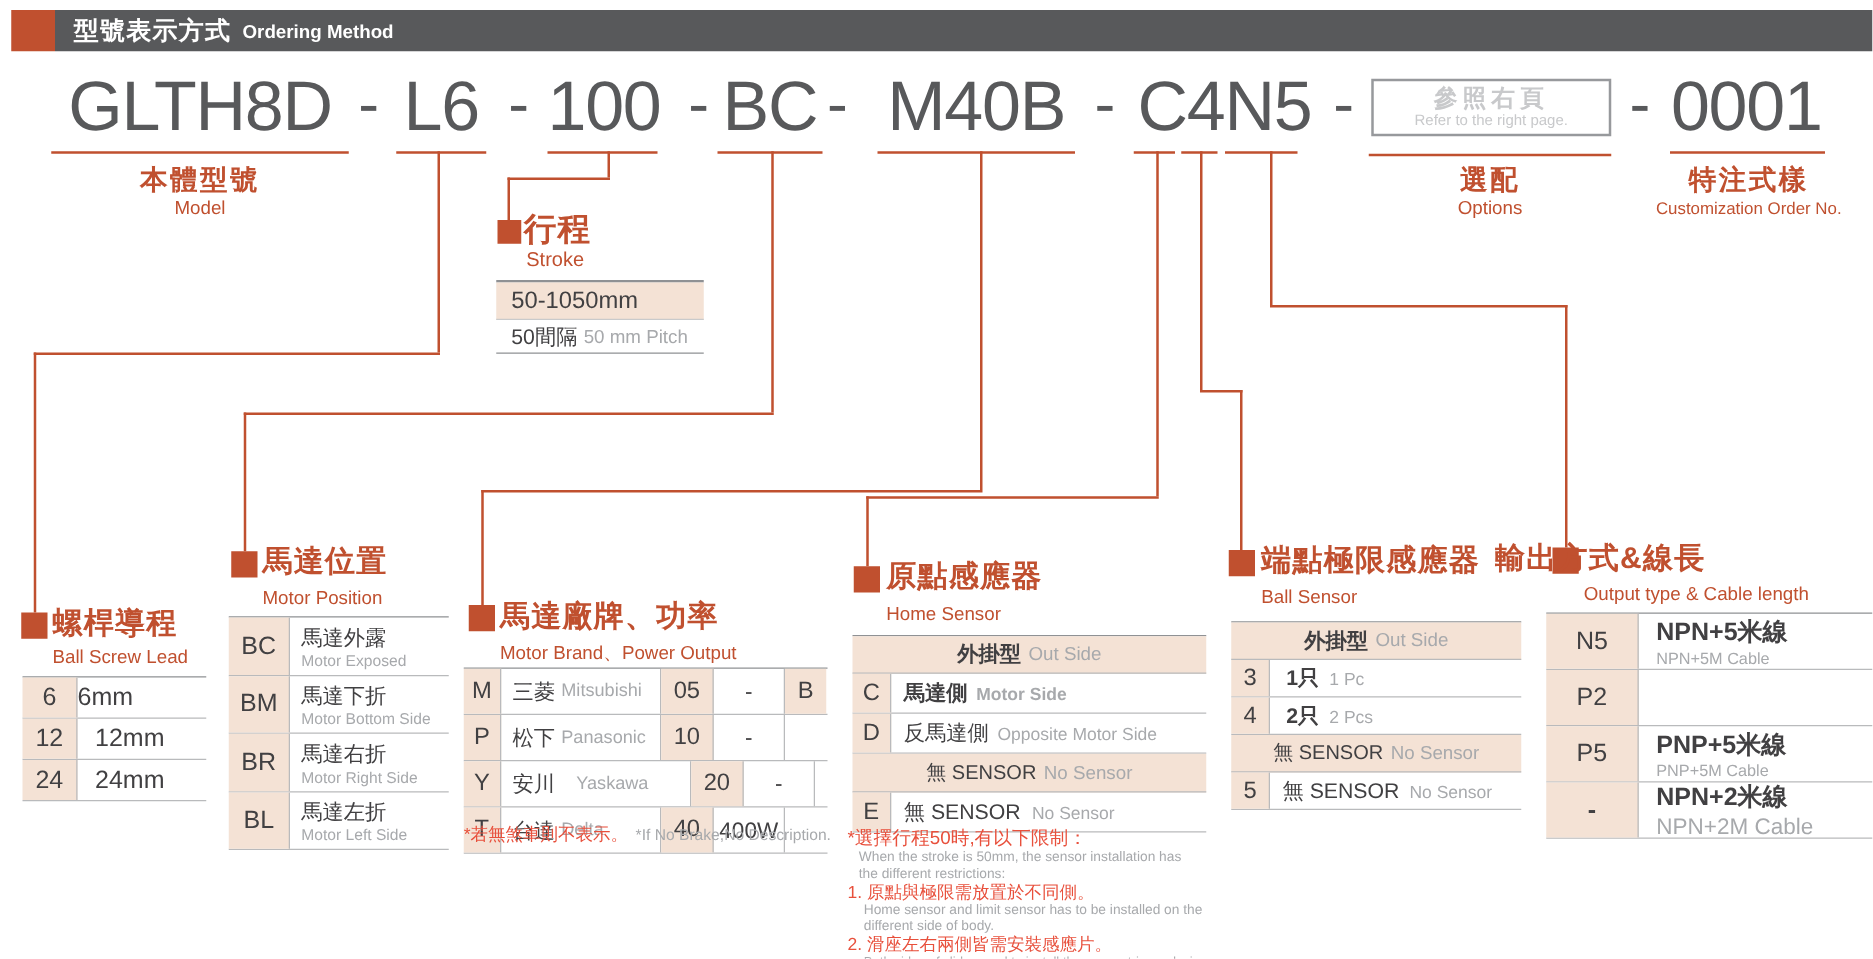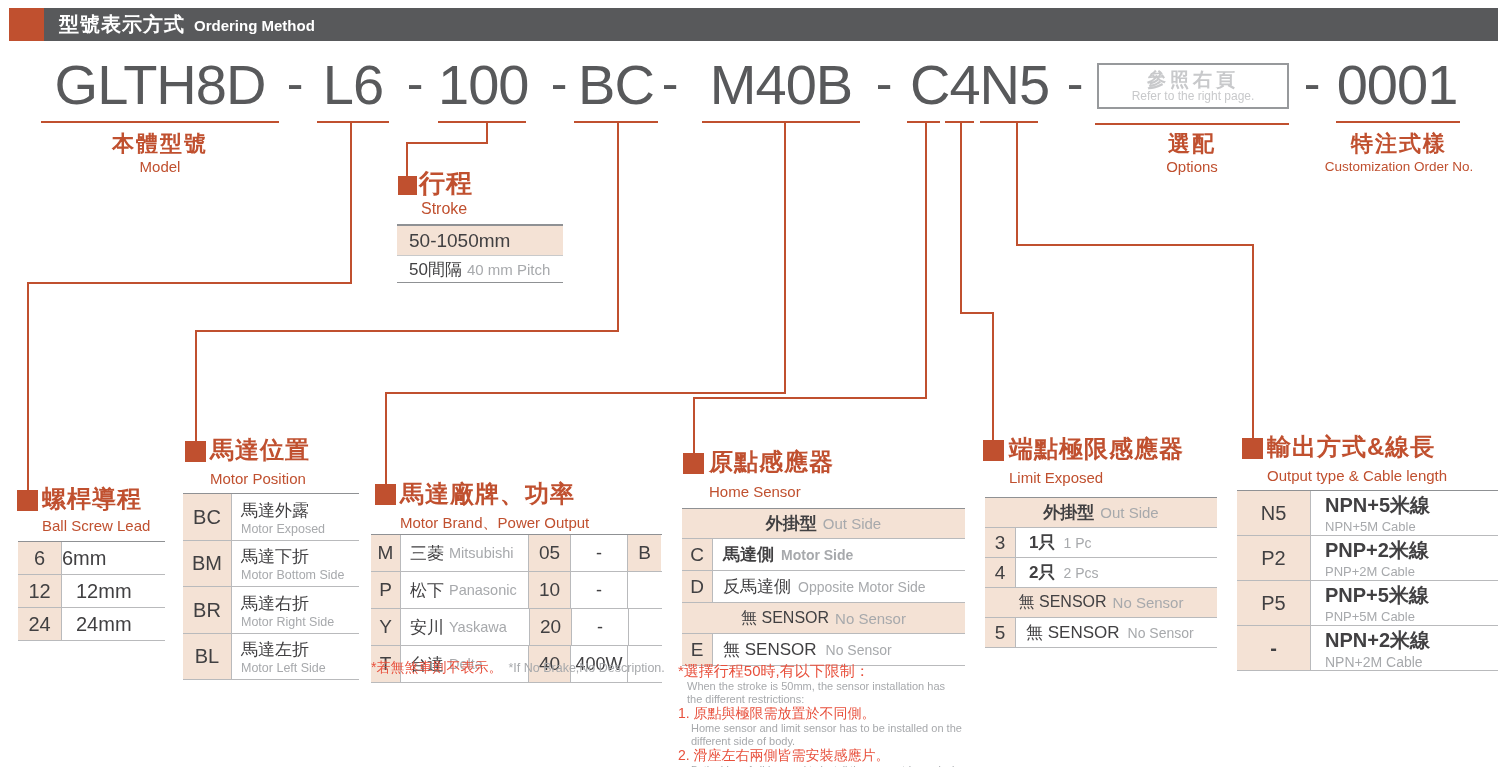"40 mm Pitch" span.gy { text: 40 -> 50 }
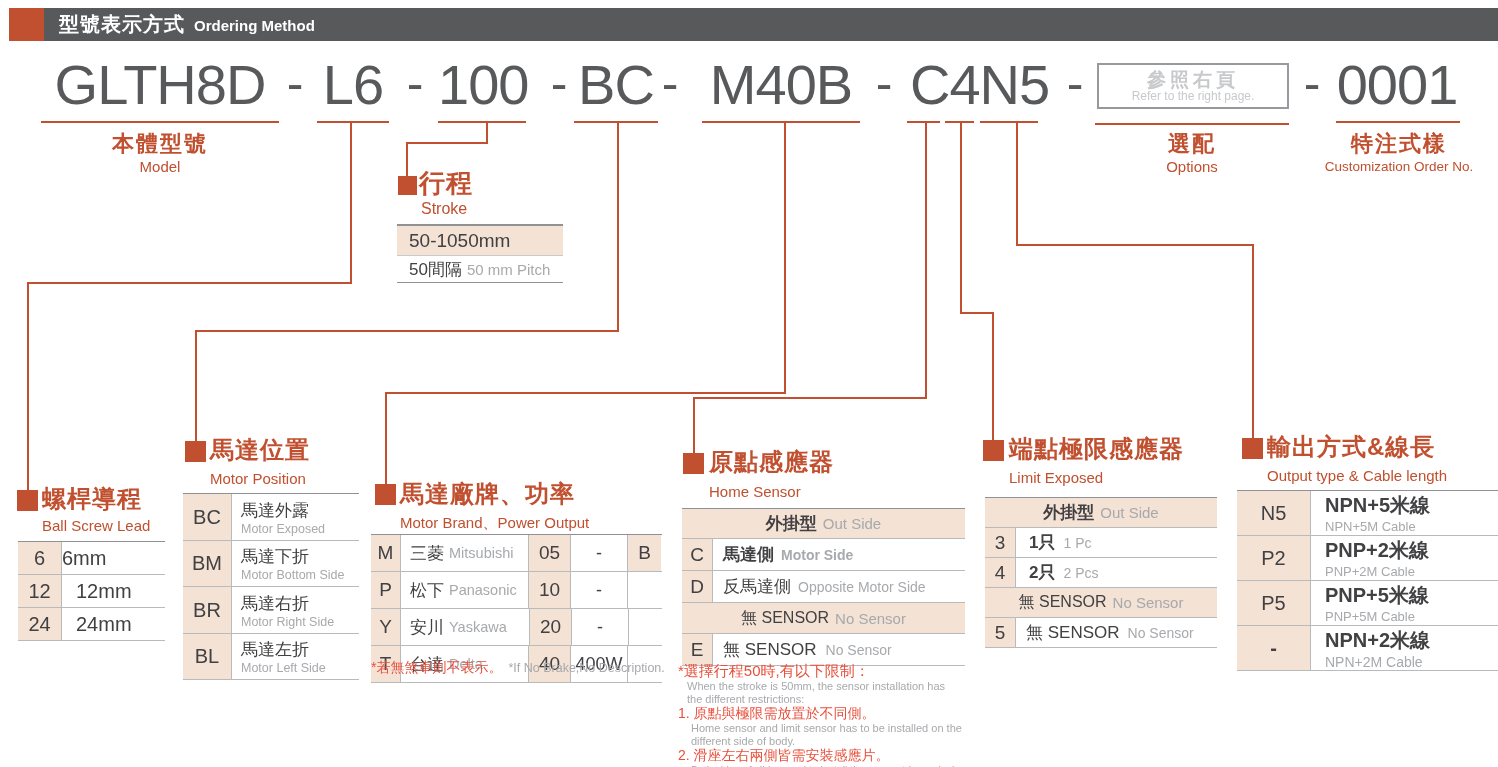"輸出方式&線長" div.sec-cn { left: 1267px -> 1196px }
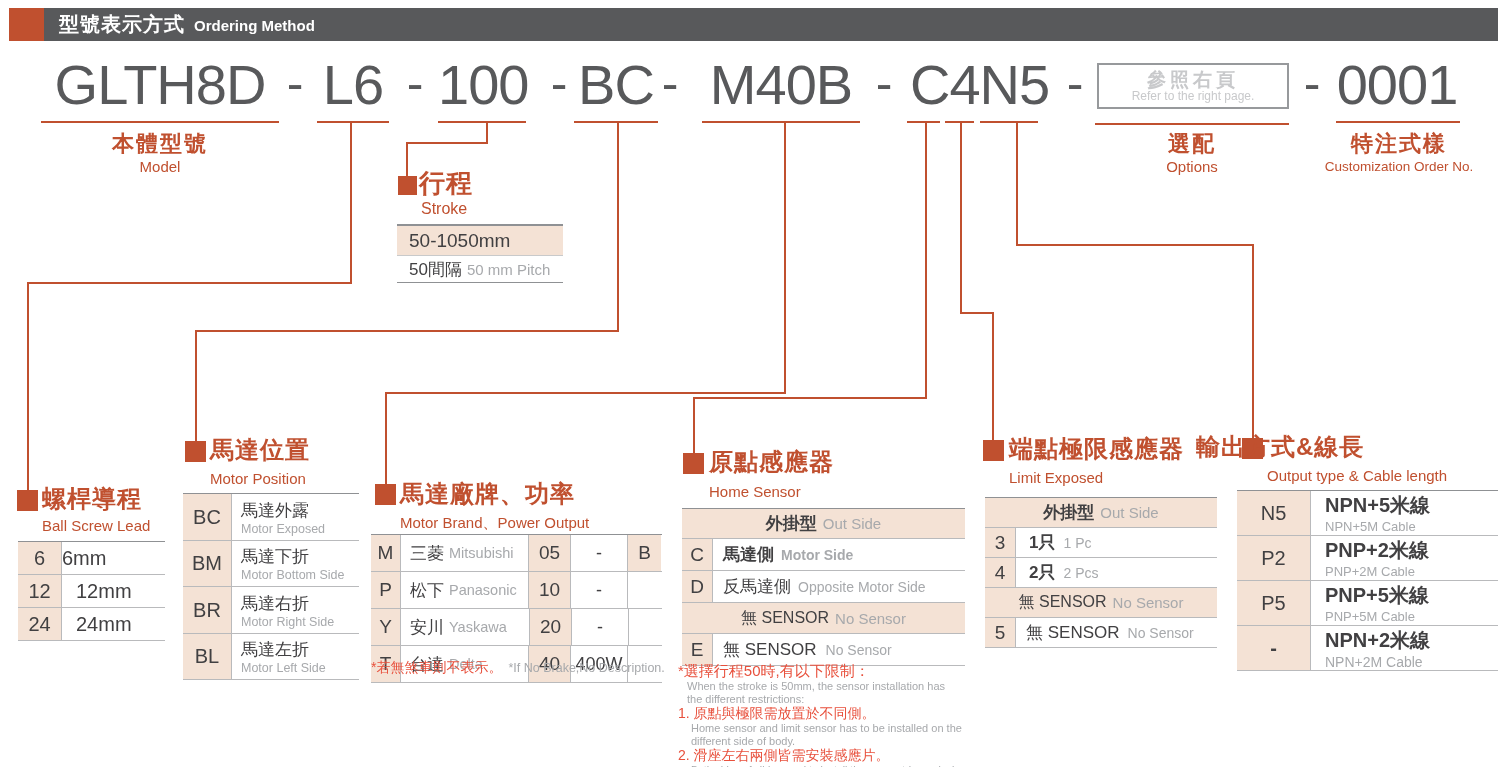"Limit Exposed" div.sec-en { text: Limit Exposed -> Ball Sensor }
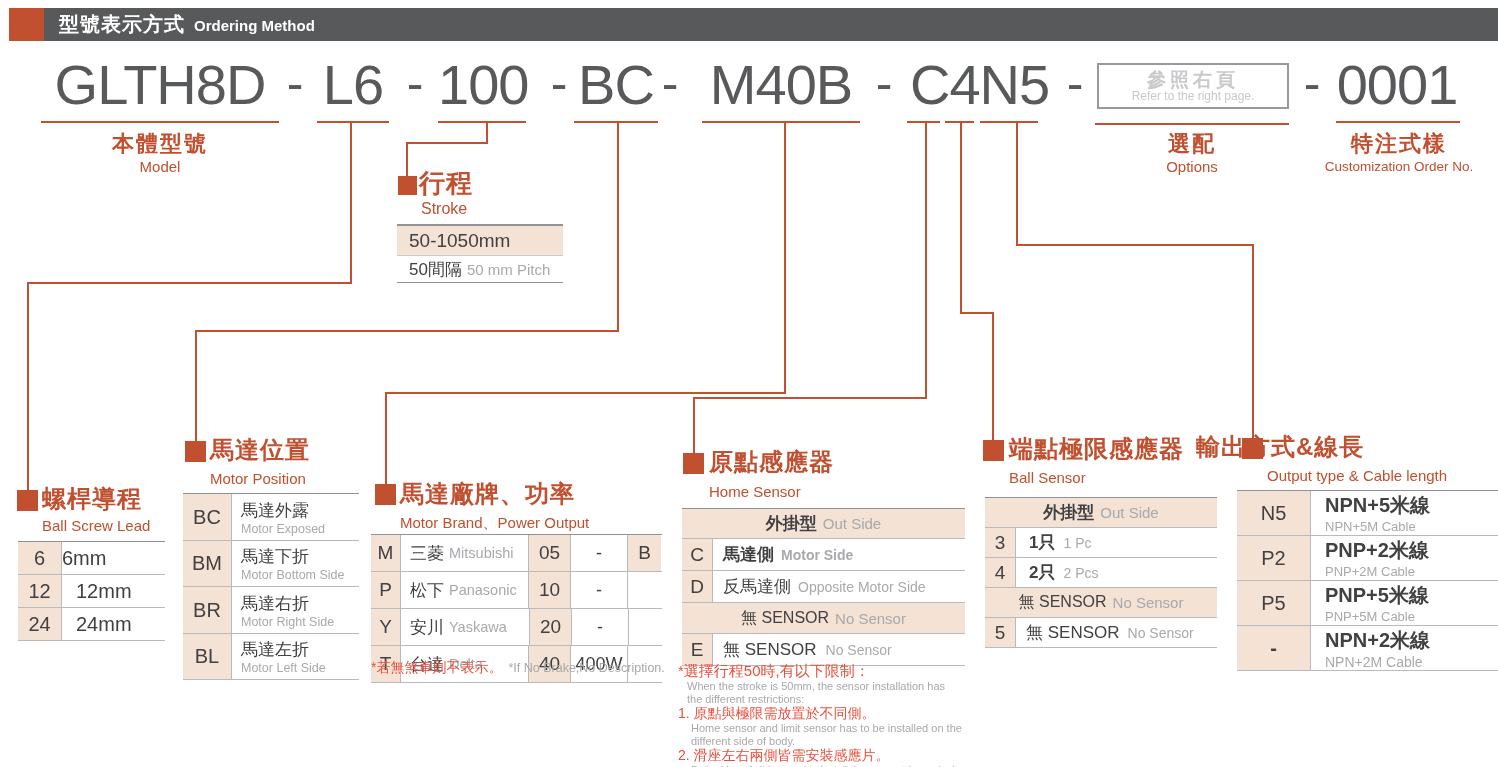"PNP+2米線" div.val { html: <div> <span>PNP+2米線</span> <span>PNP+2M Cable</span> </div> -> none }
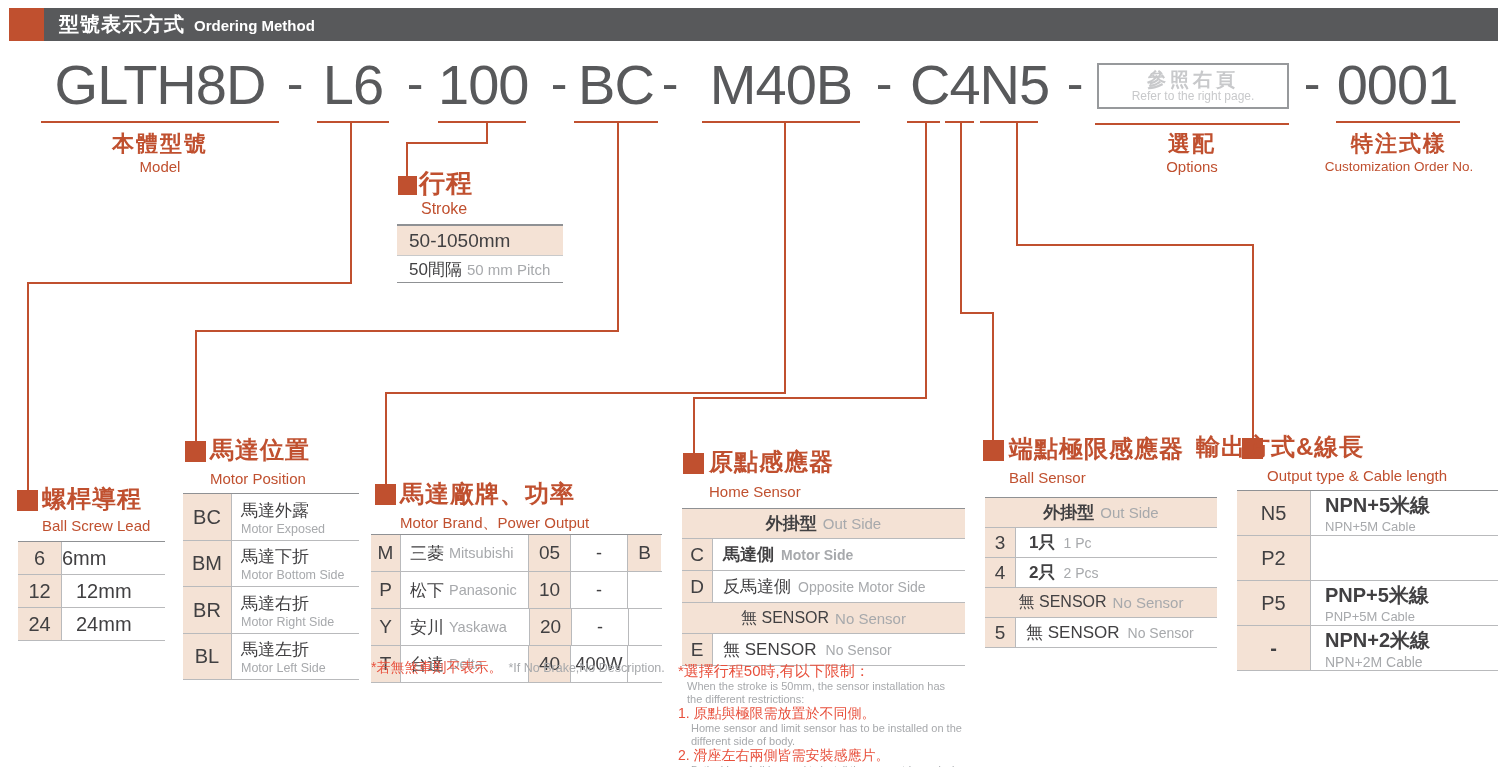"安川" div.val { gap: 5px -> 17px; width: 129px -> 152px }
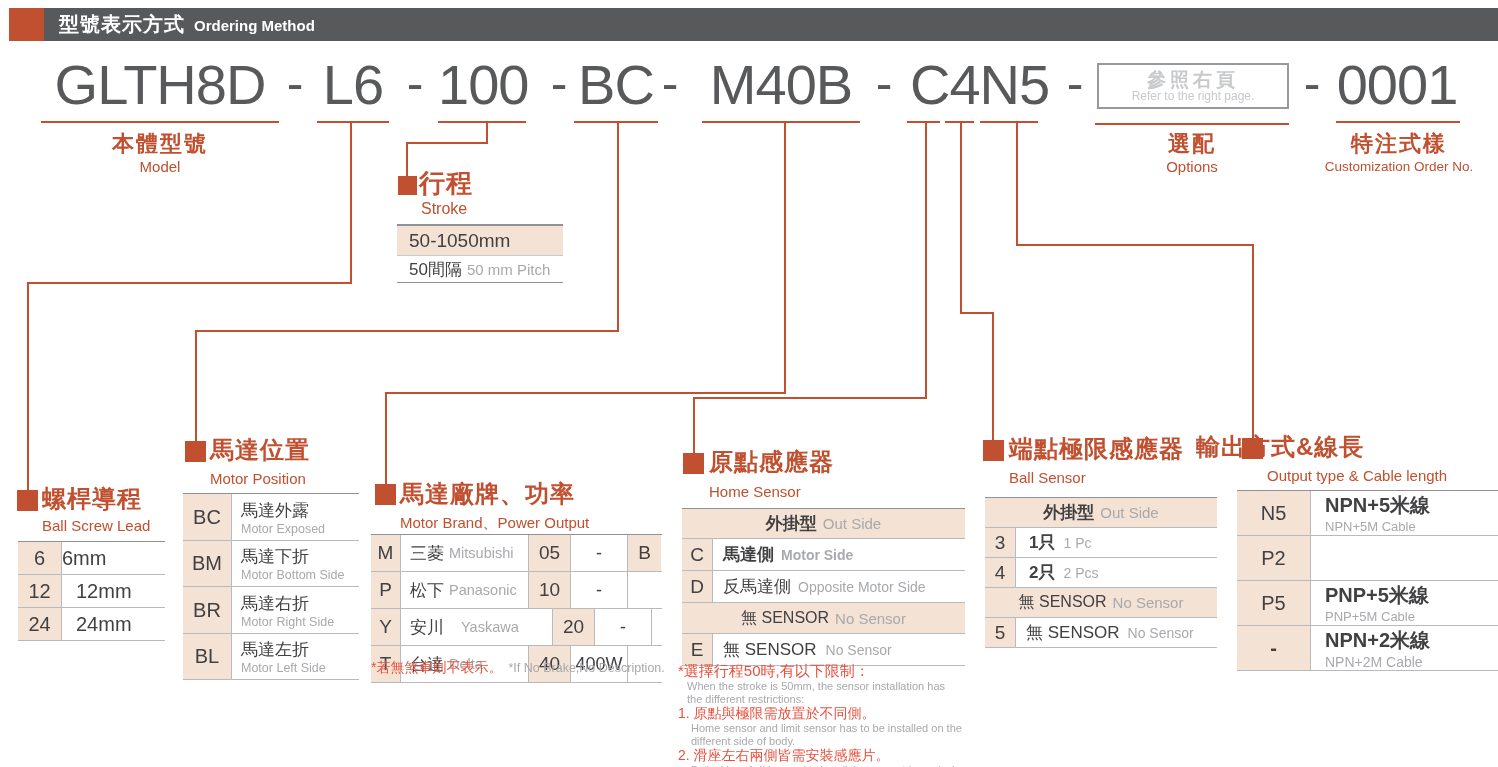"NPN+2M Cable" span.gy { font-size: 14px -> 18px }
